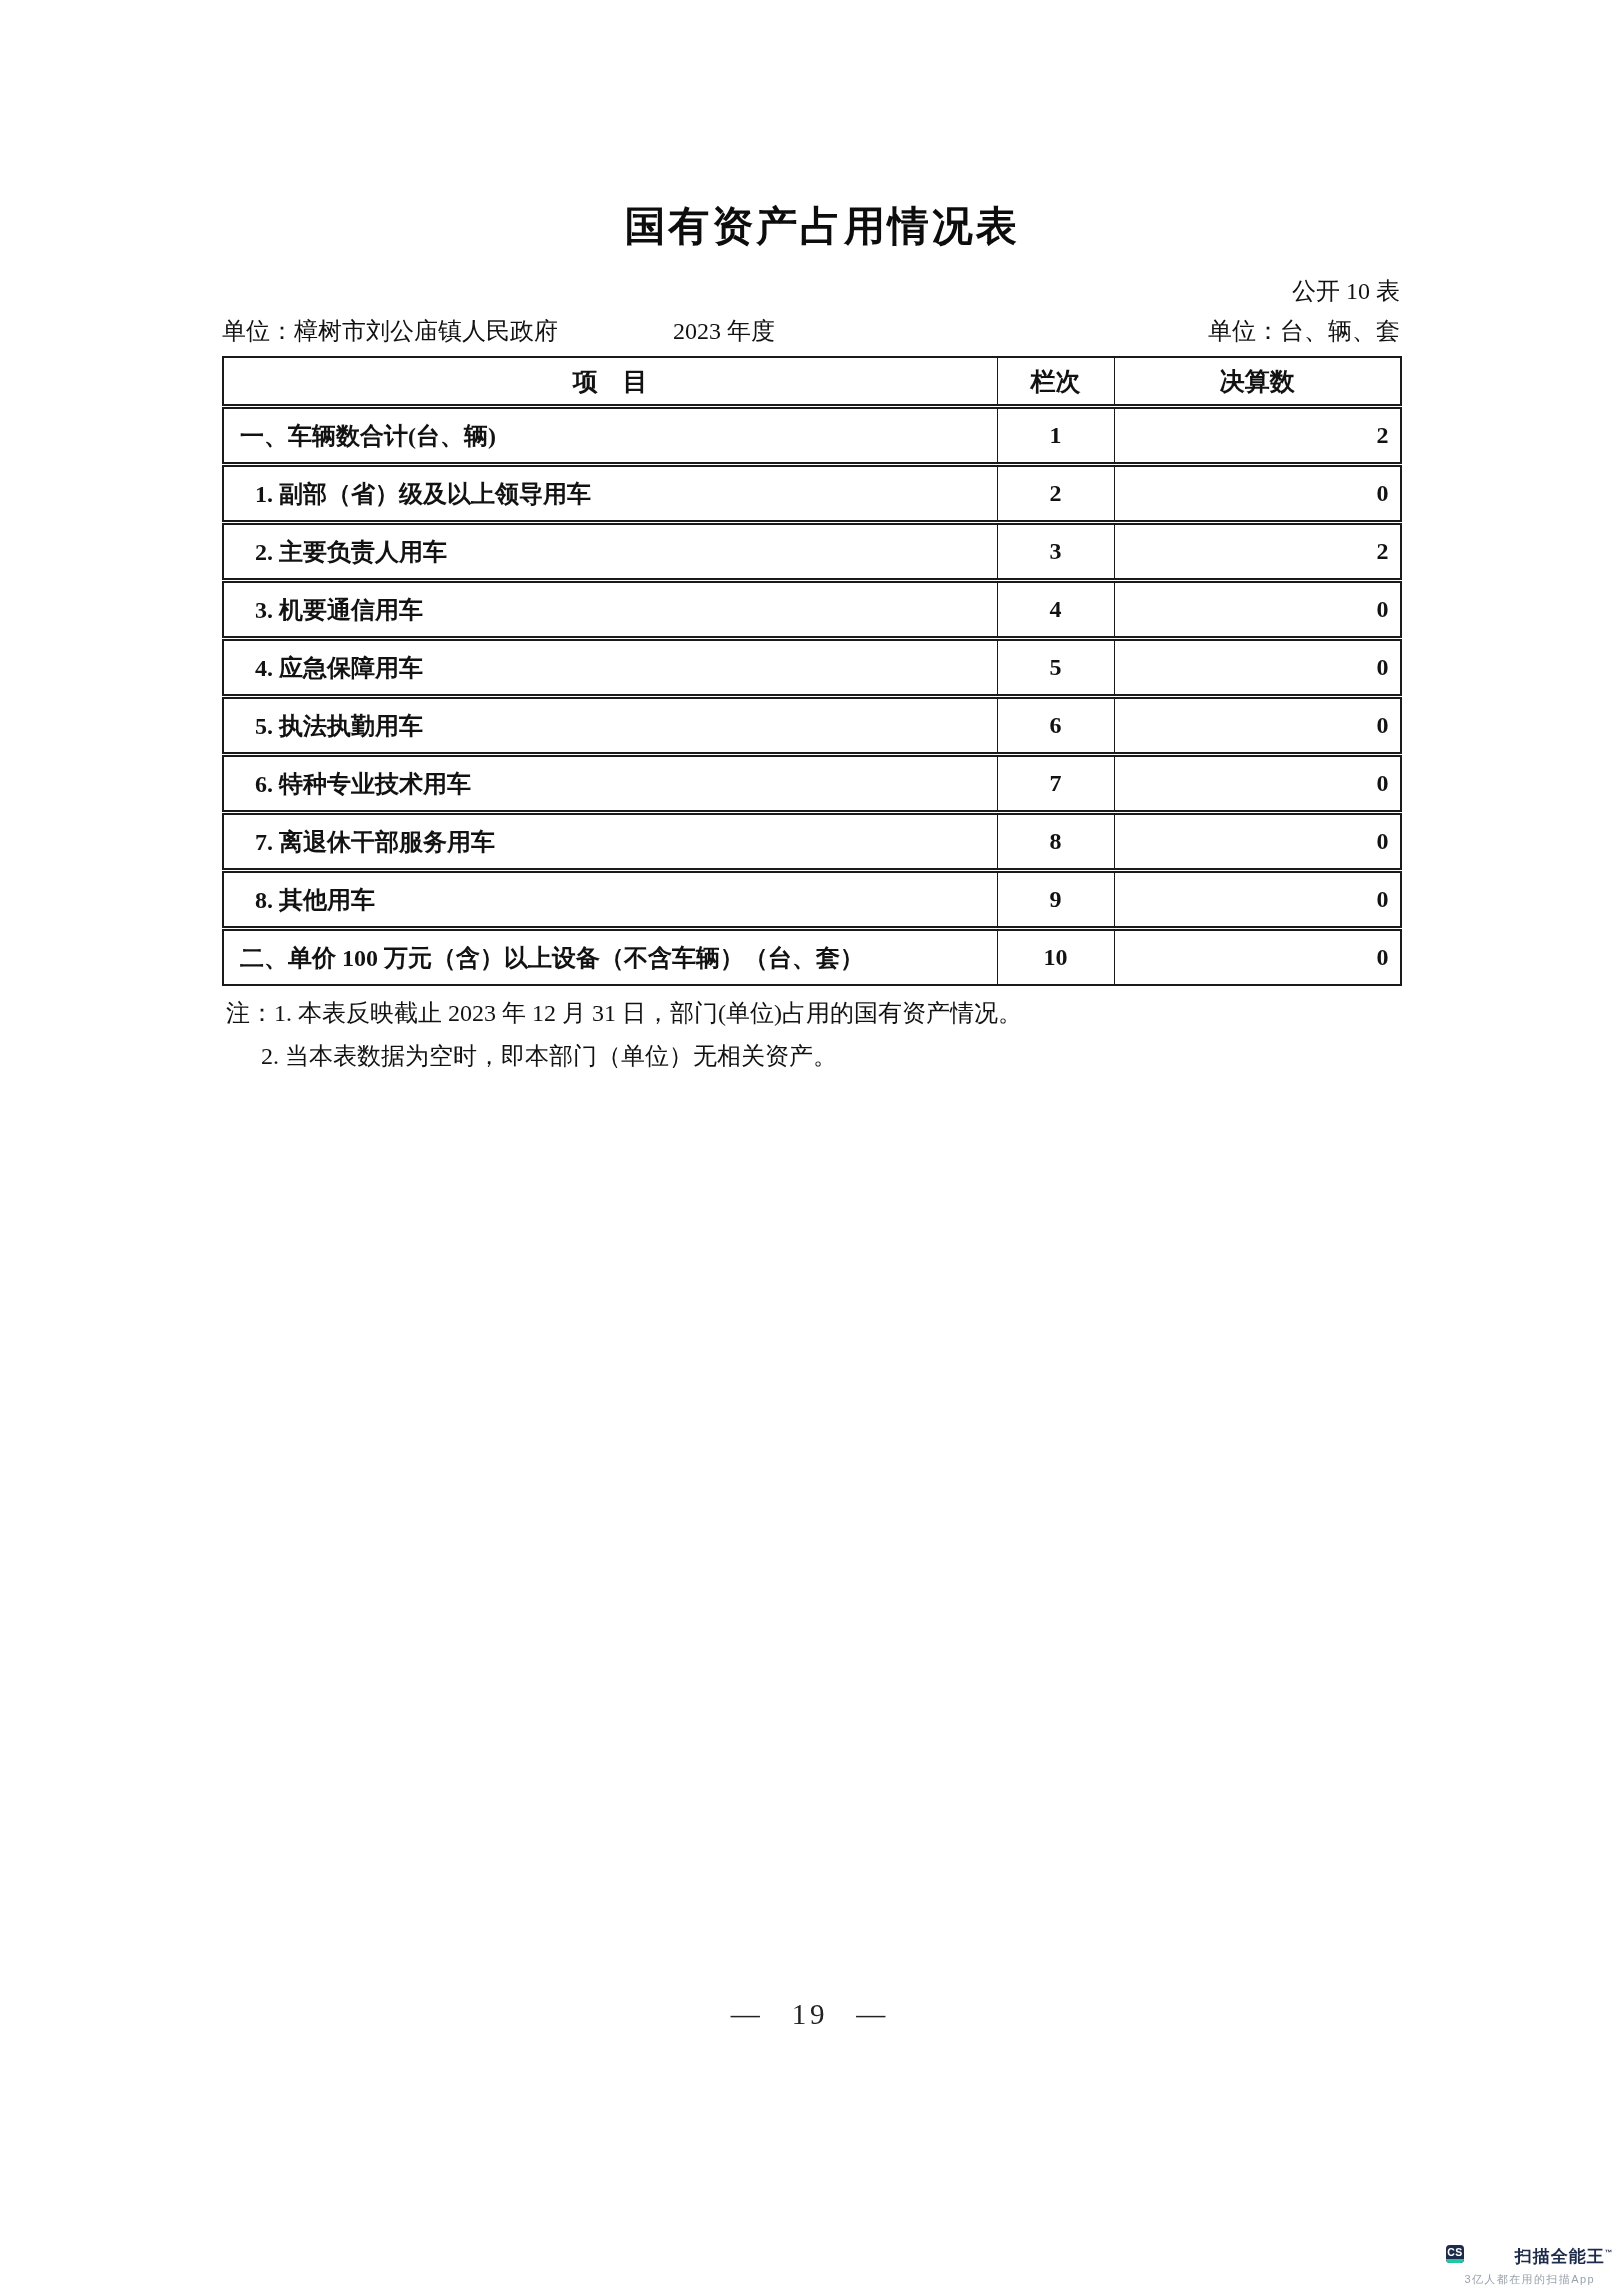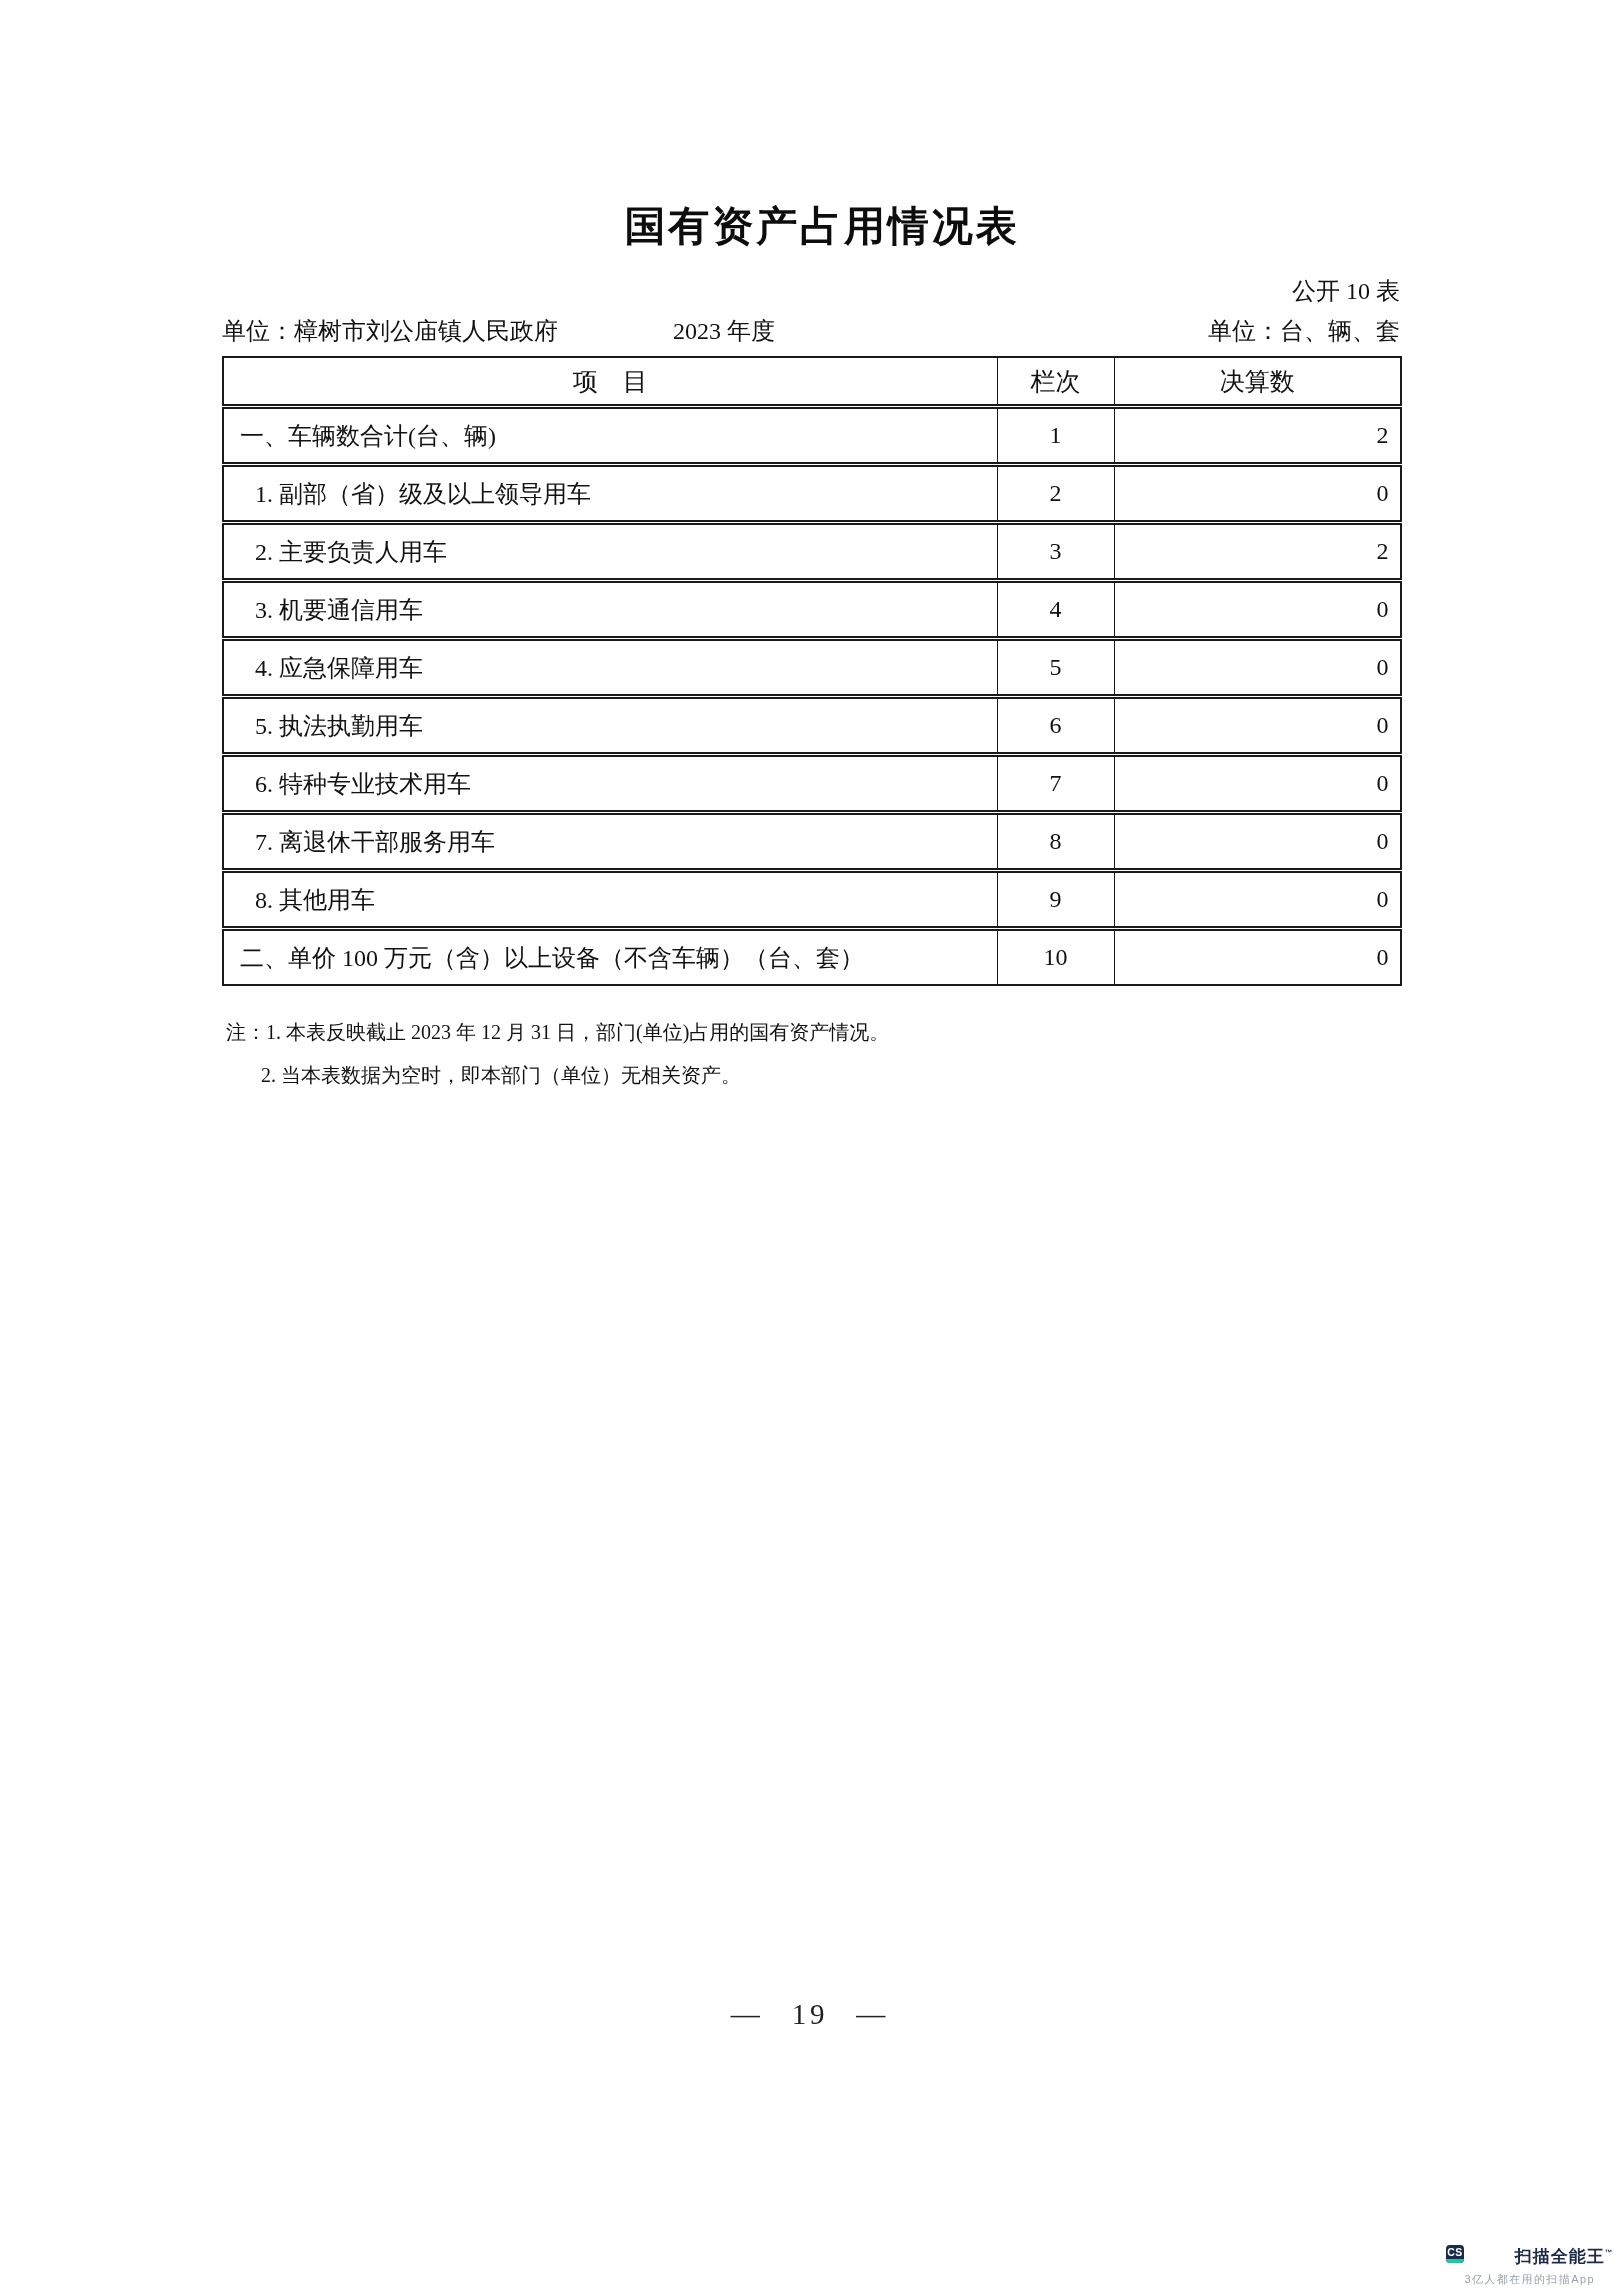"项 目" .assets-table td, .assets-table th { font-weight: normal -> bold }
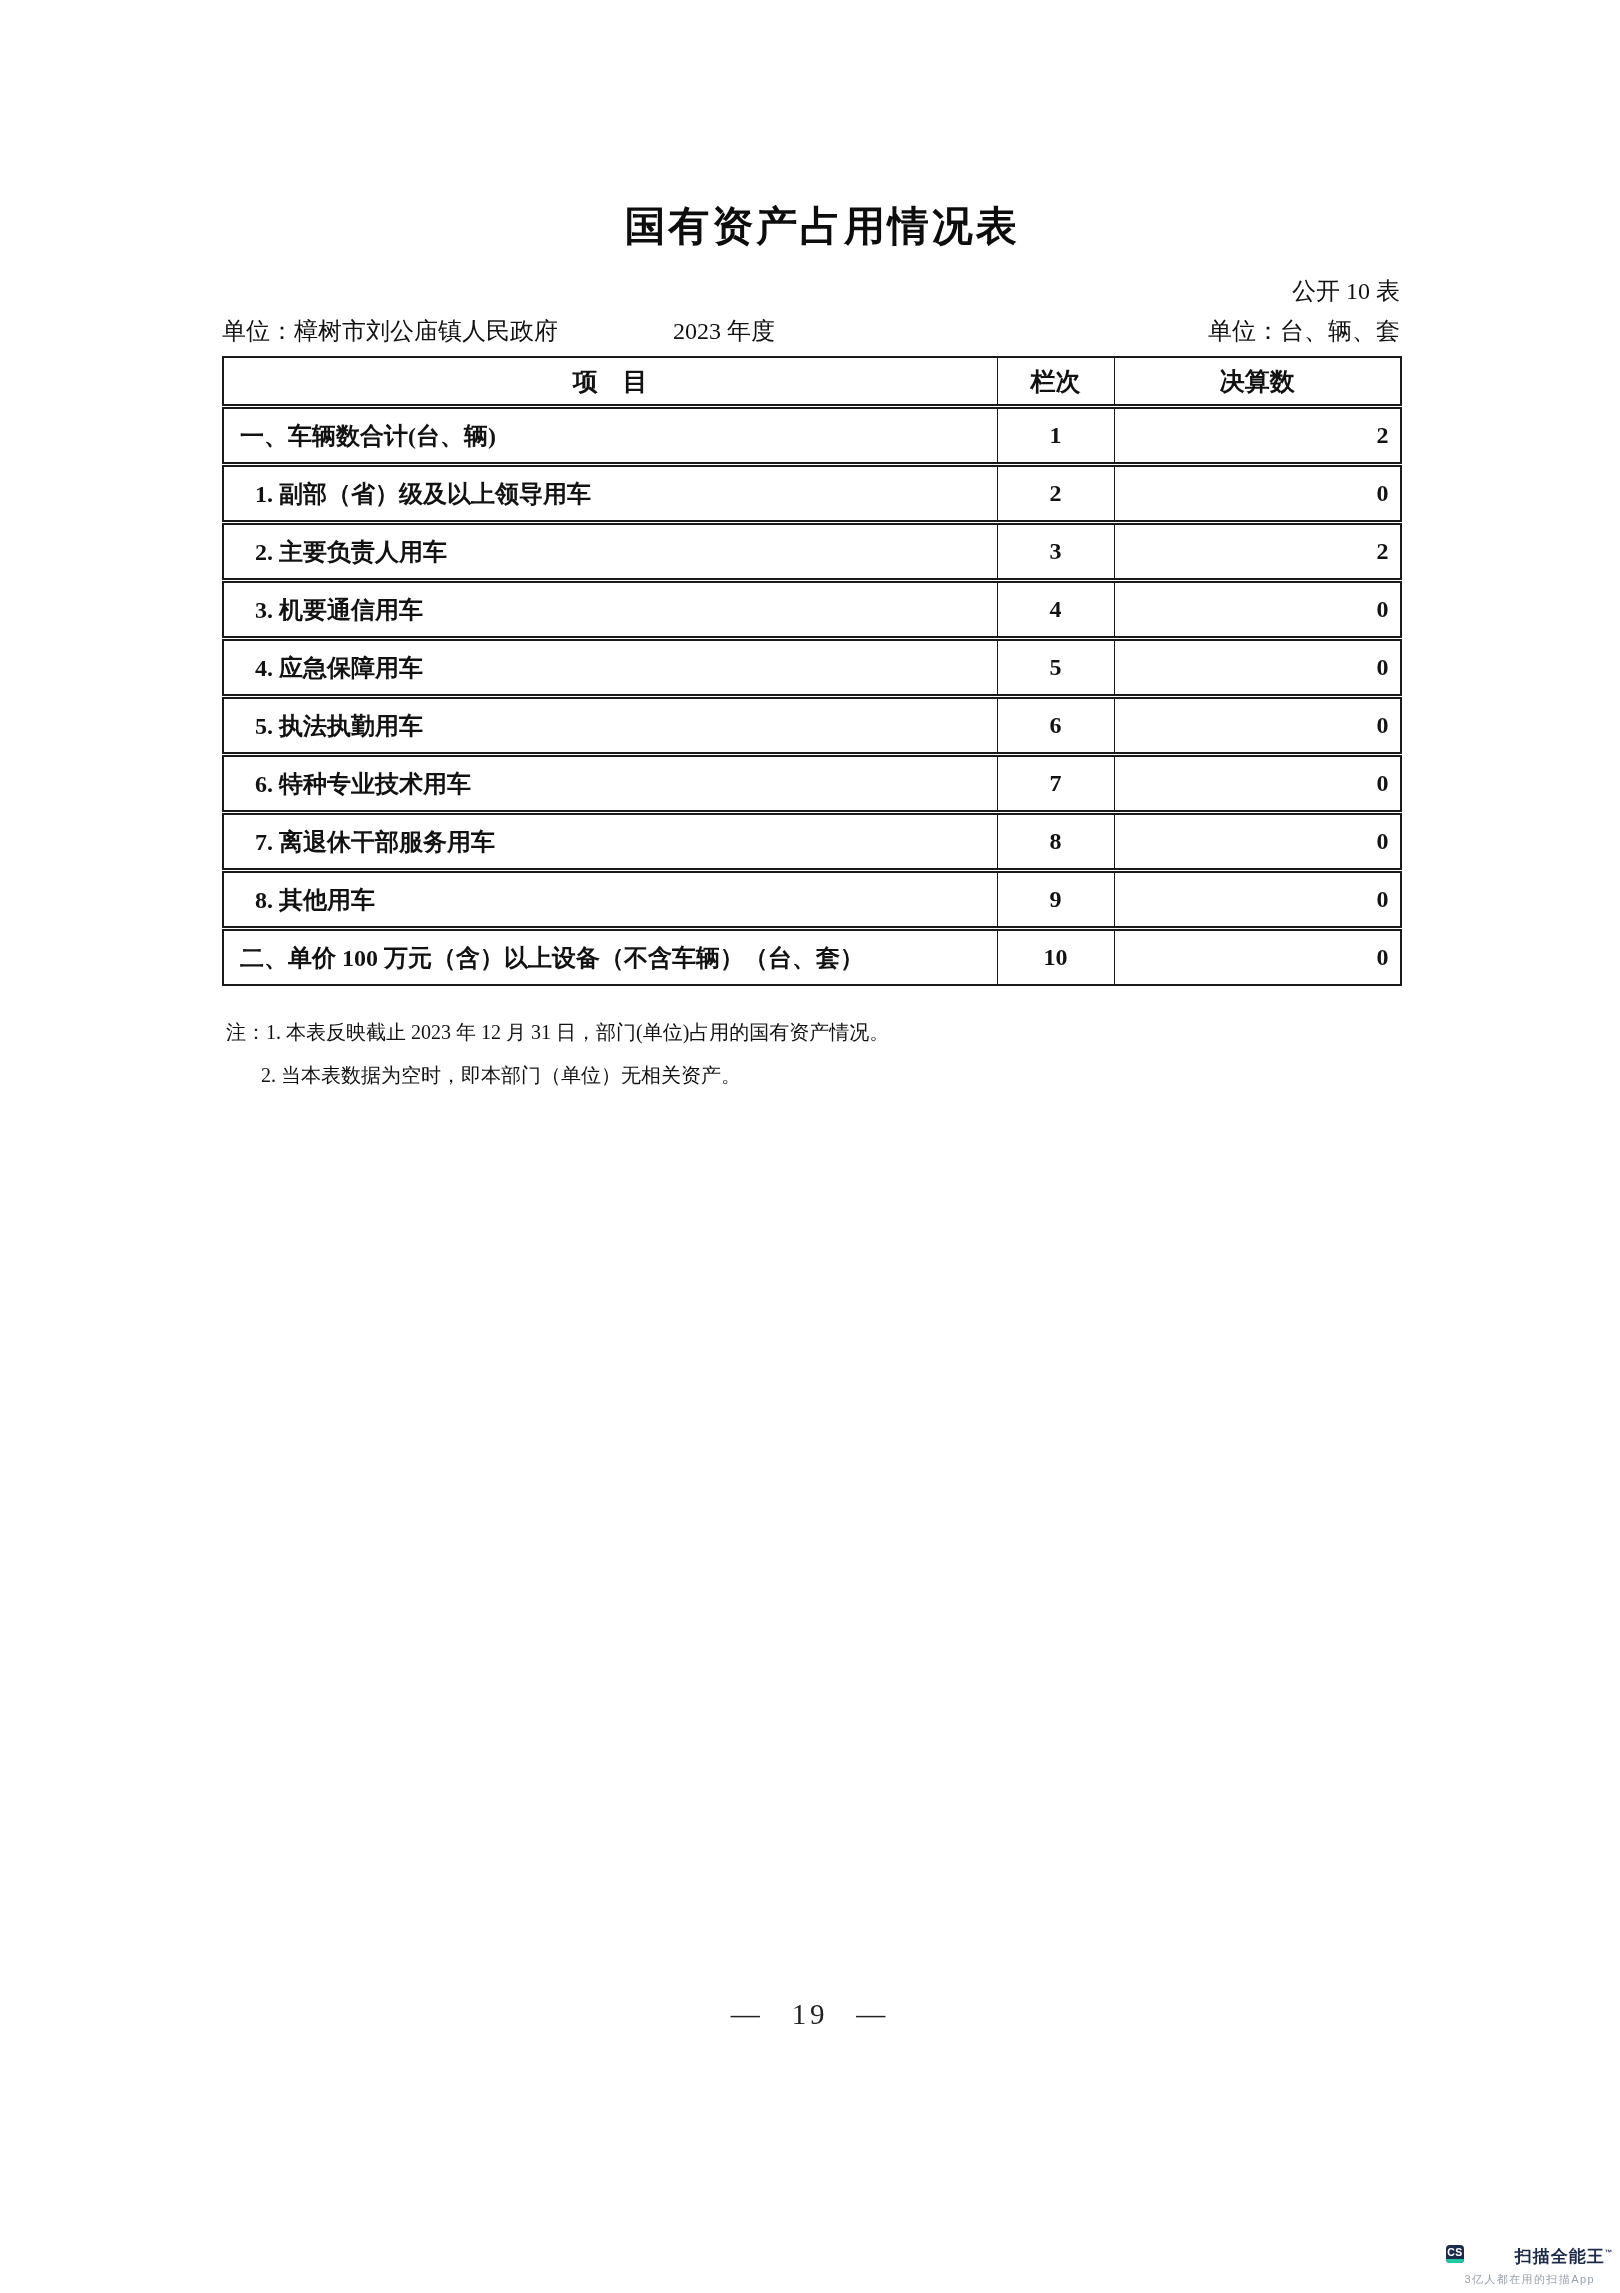"注：1. 本表反映截止 2023 年 12" .notes { font-size: 20px -> 24px; margin-top: 19px -> none }
